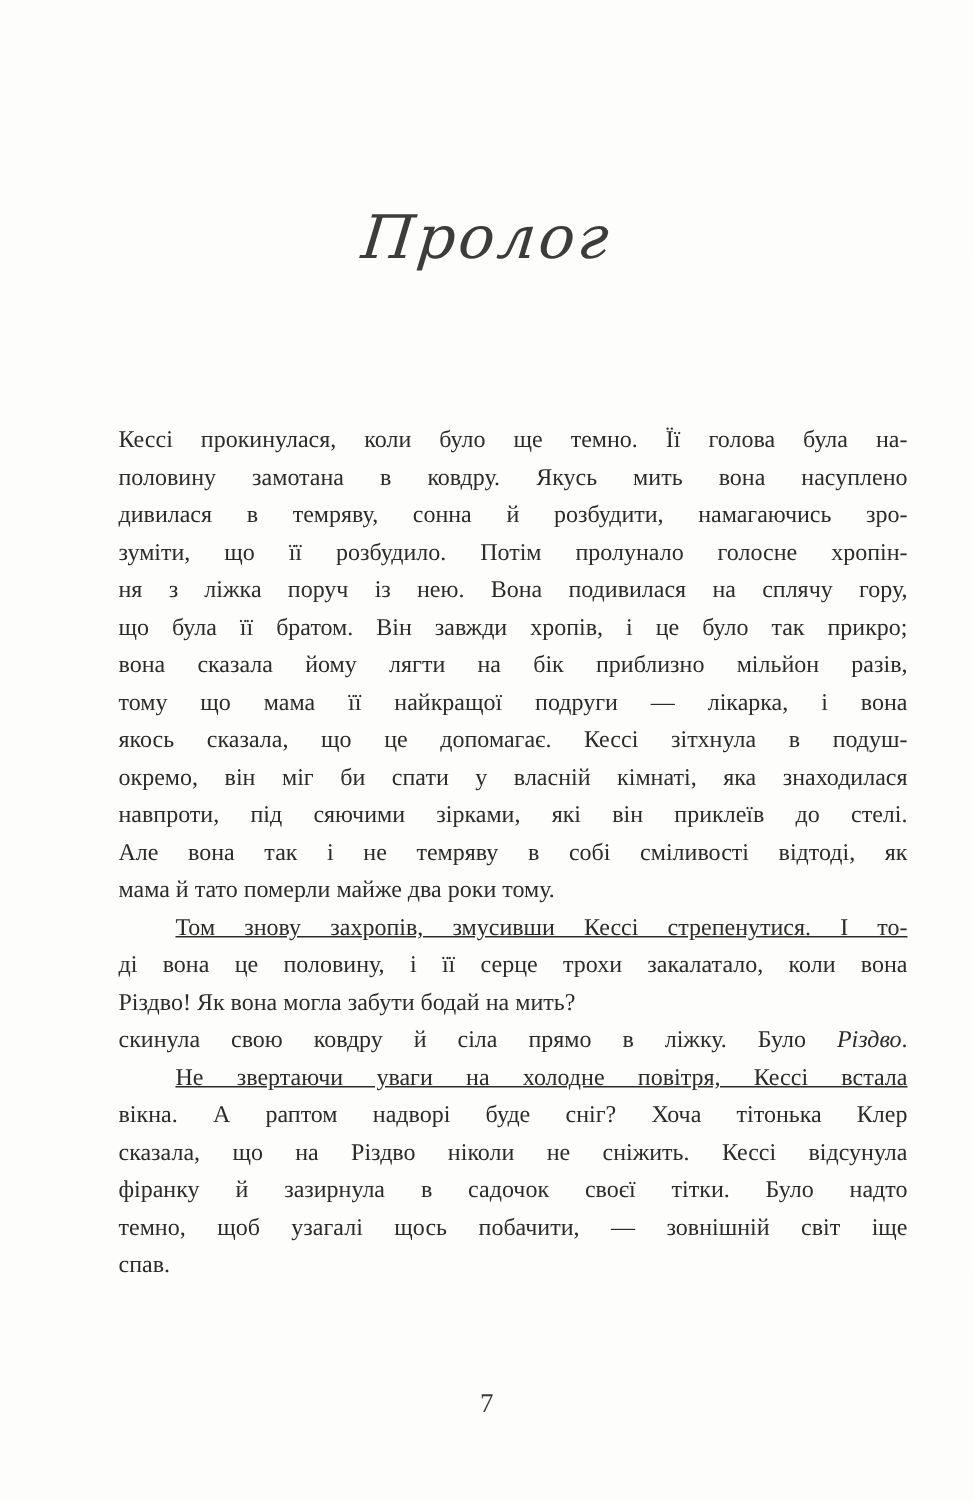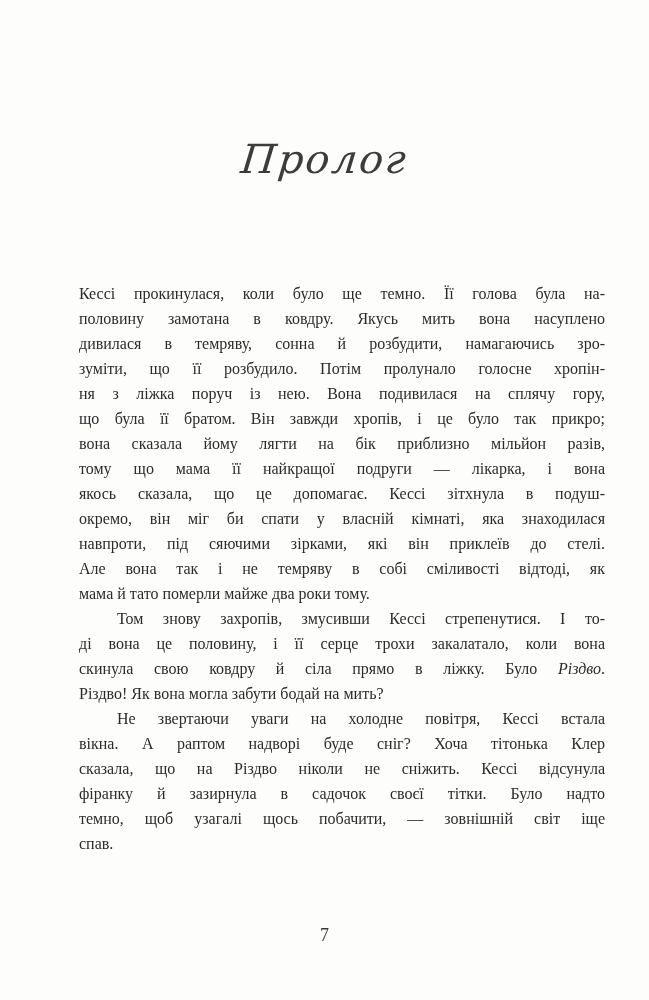"Том знову захропів, змусивши Кессі" .line.indented { text-decoration: none -> underline }
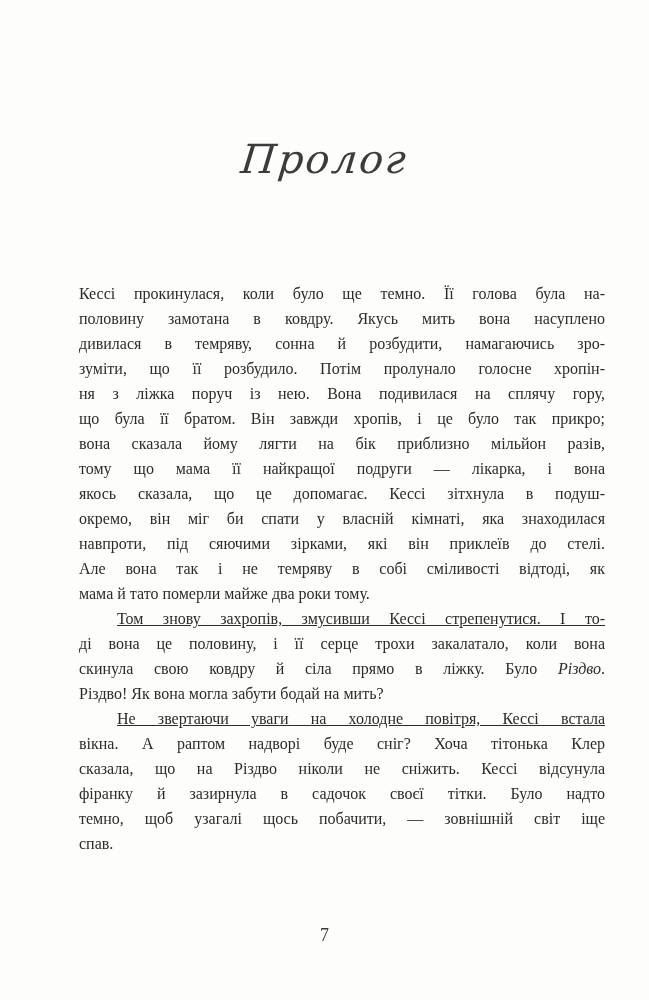"скинула свою ковдру й сіла" div.line { order: before "Різдво! Як вона могла забути" -> after "Різдво! Як вона могла забути" }
